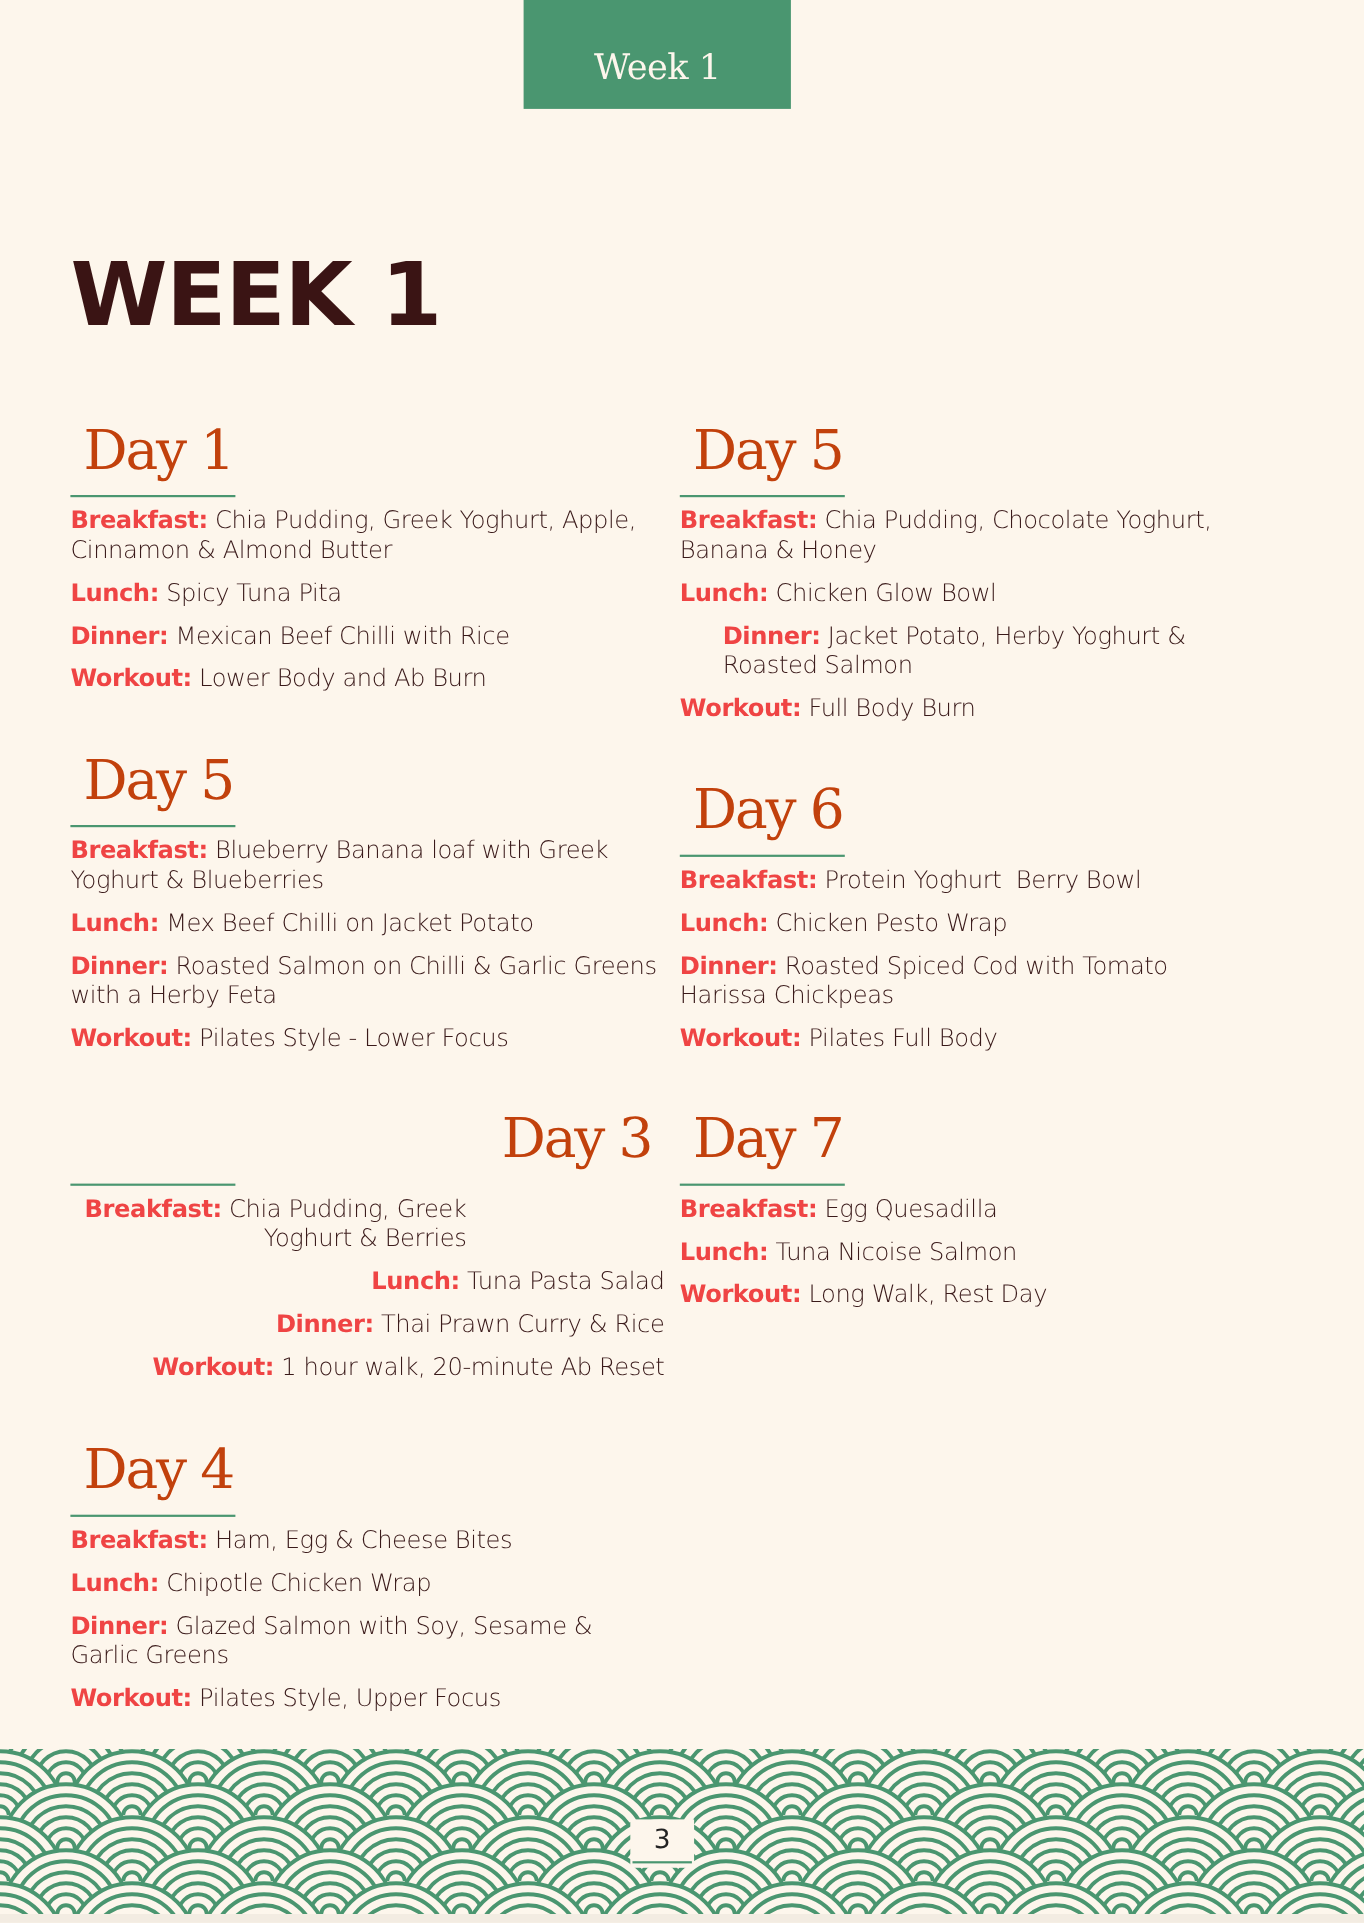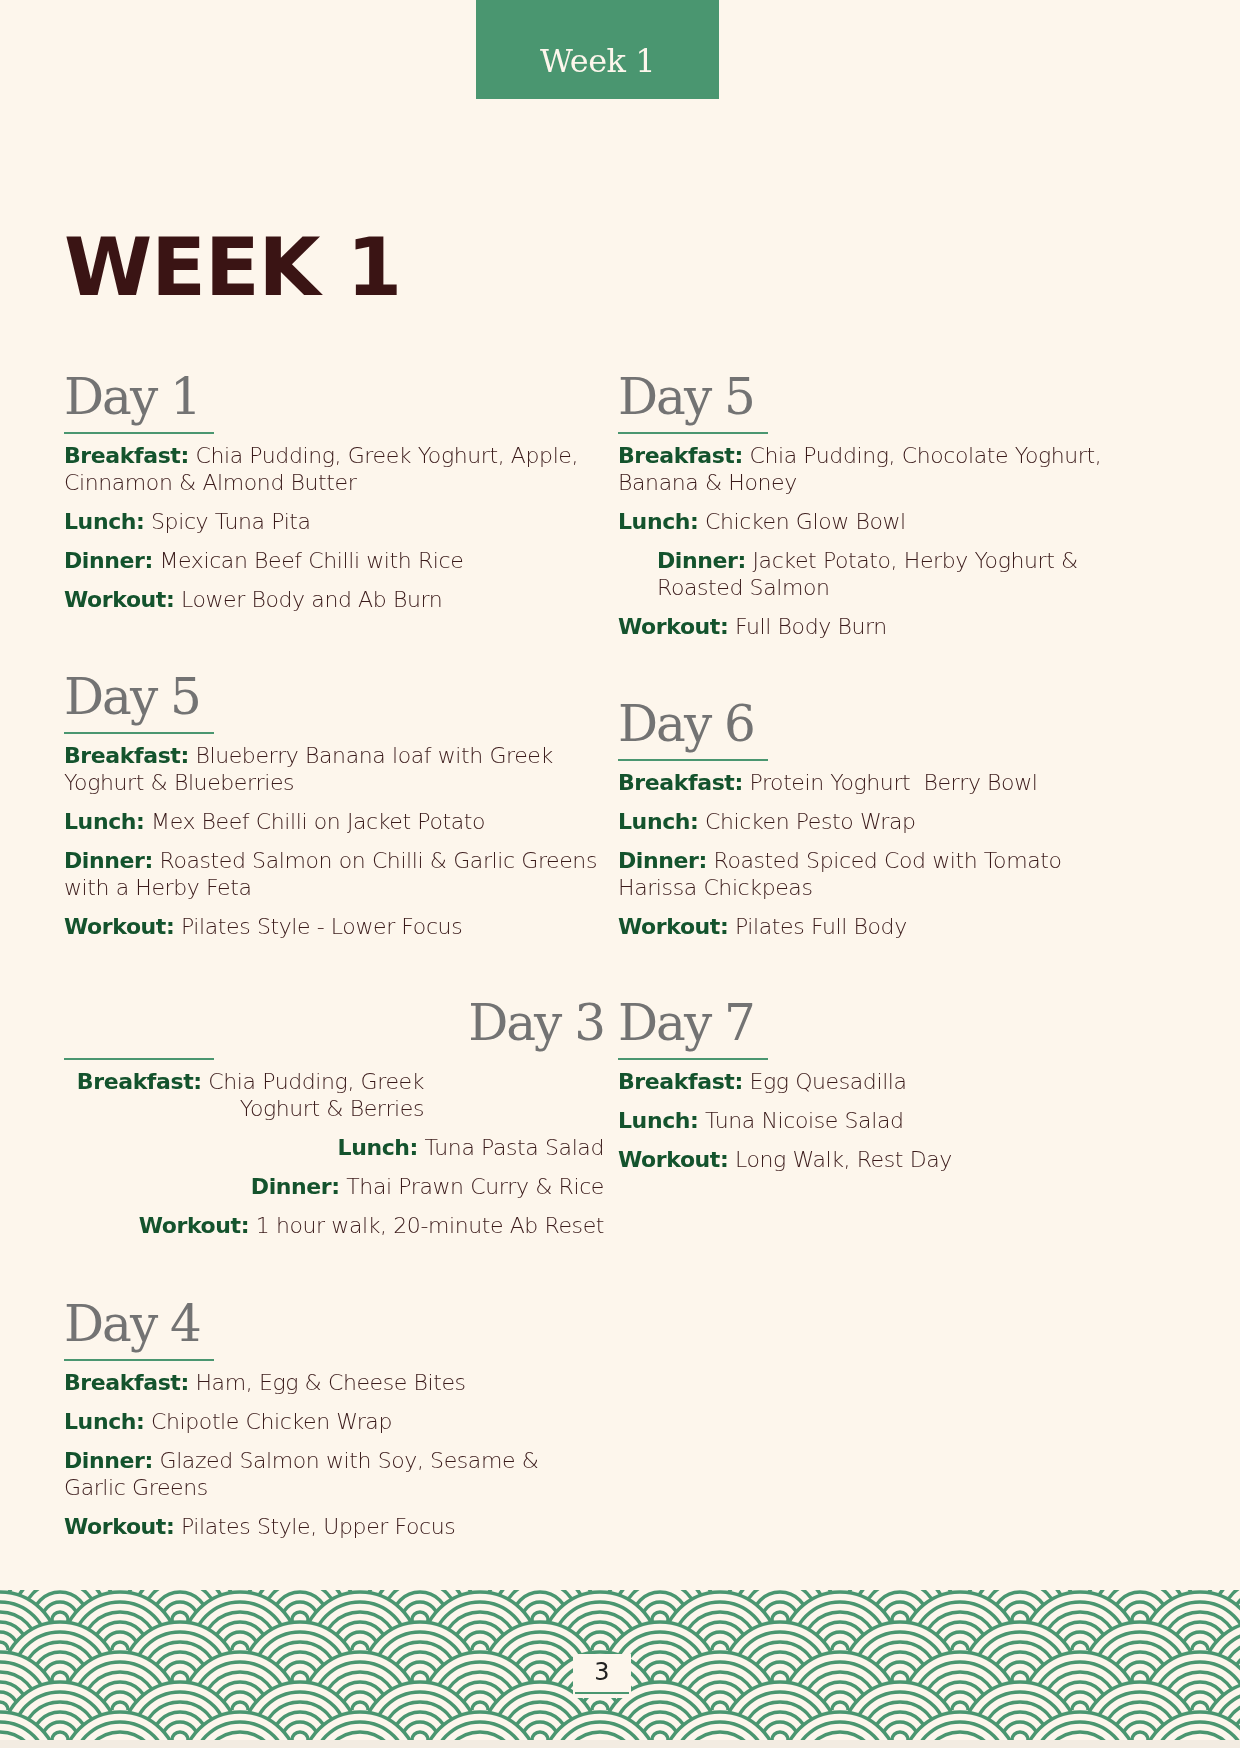"Day 1" .day h2 { color: #737373 -> #c2410c; margin: 0 -> 12px }
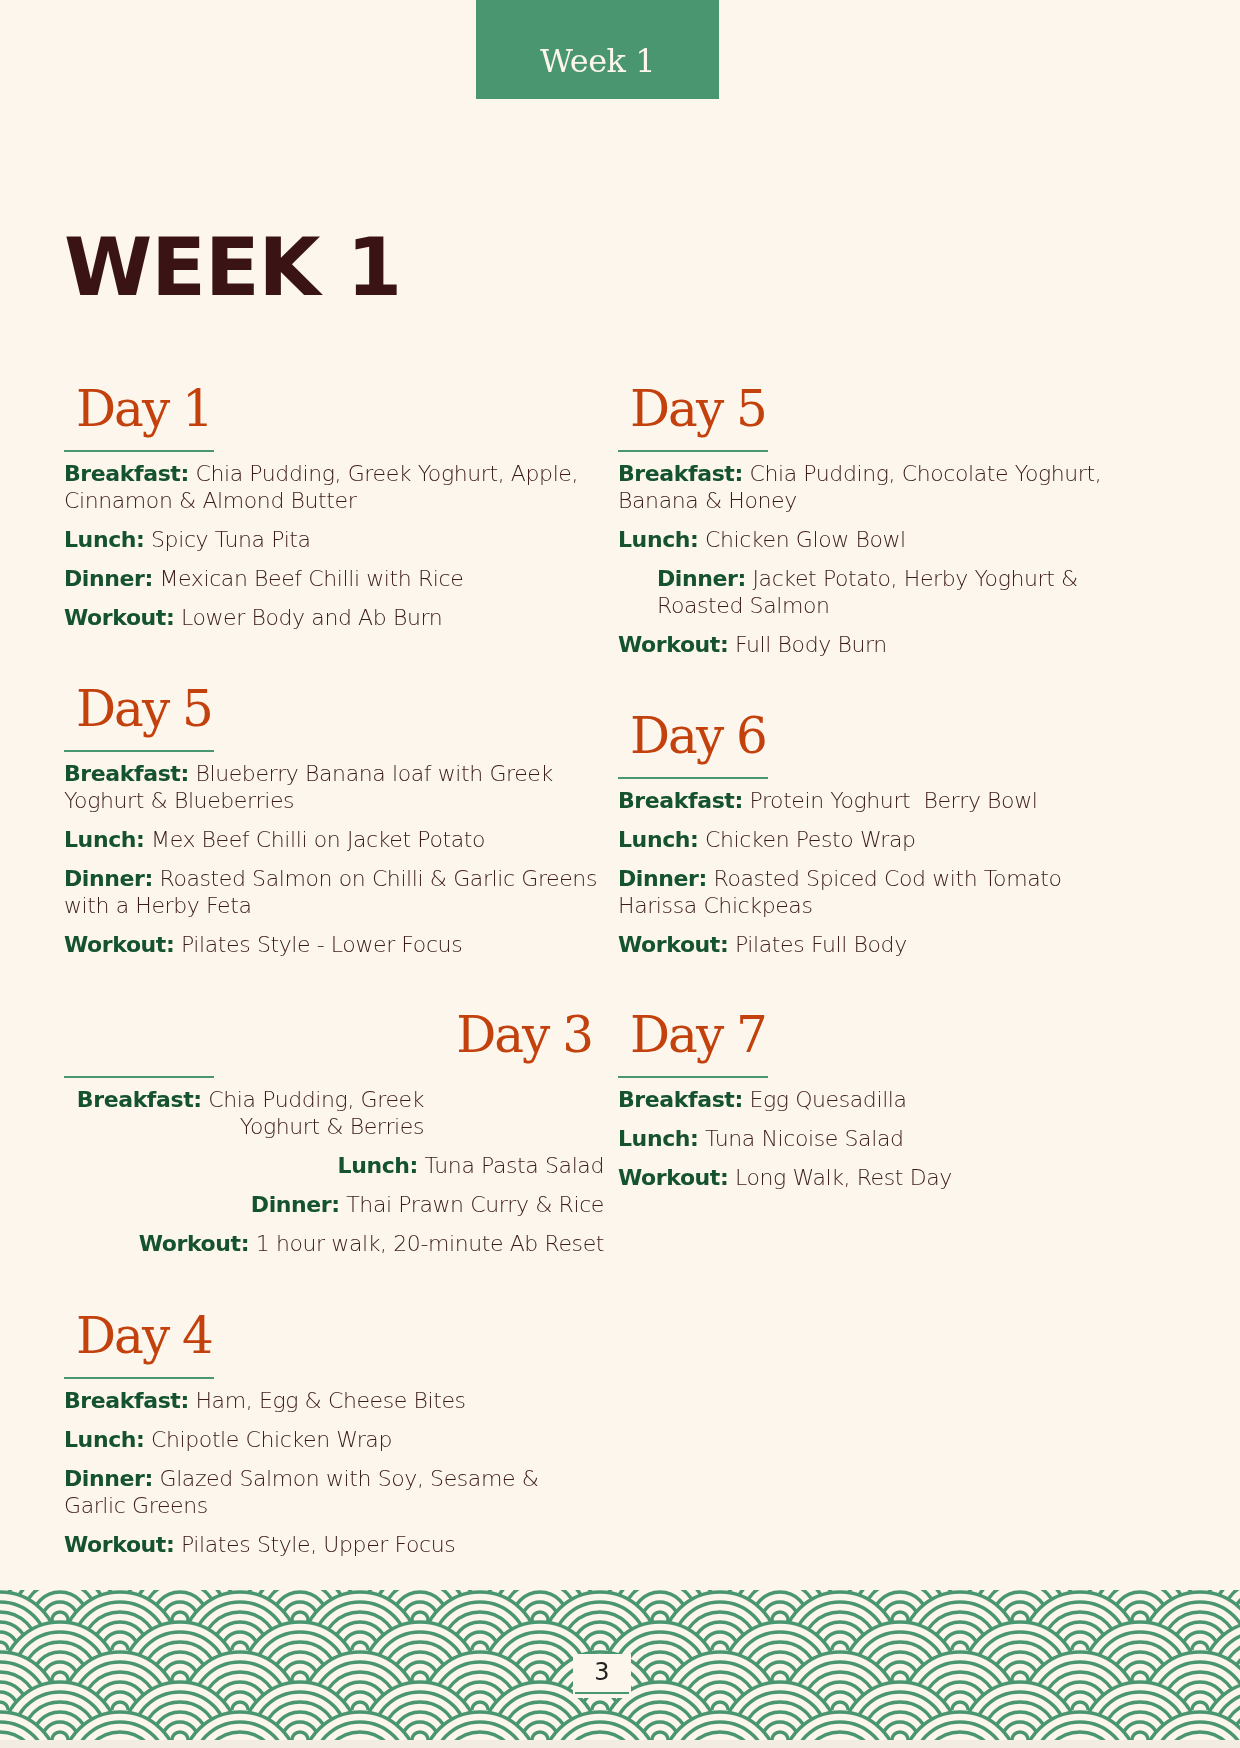"Breakfast:" .meal .label { color: #14532d -> #ef4444 }
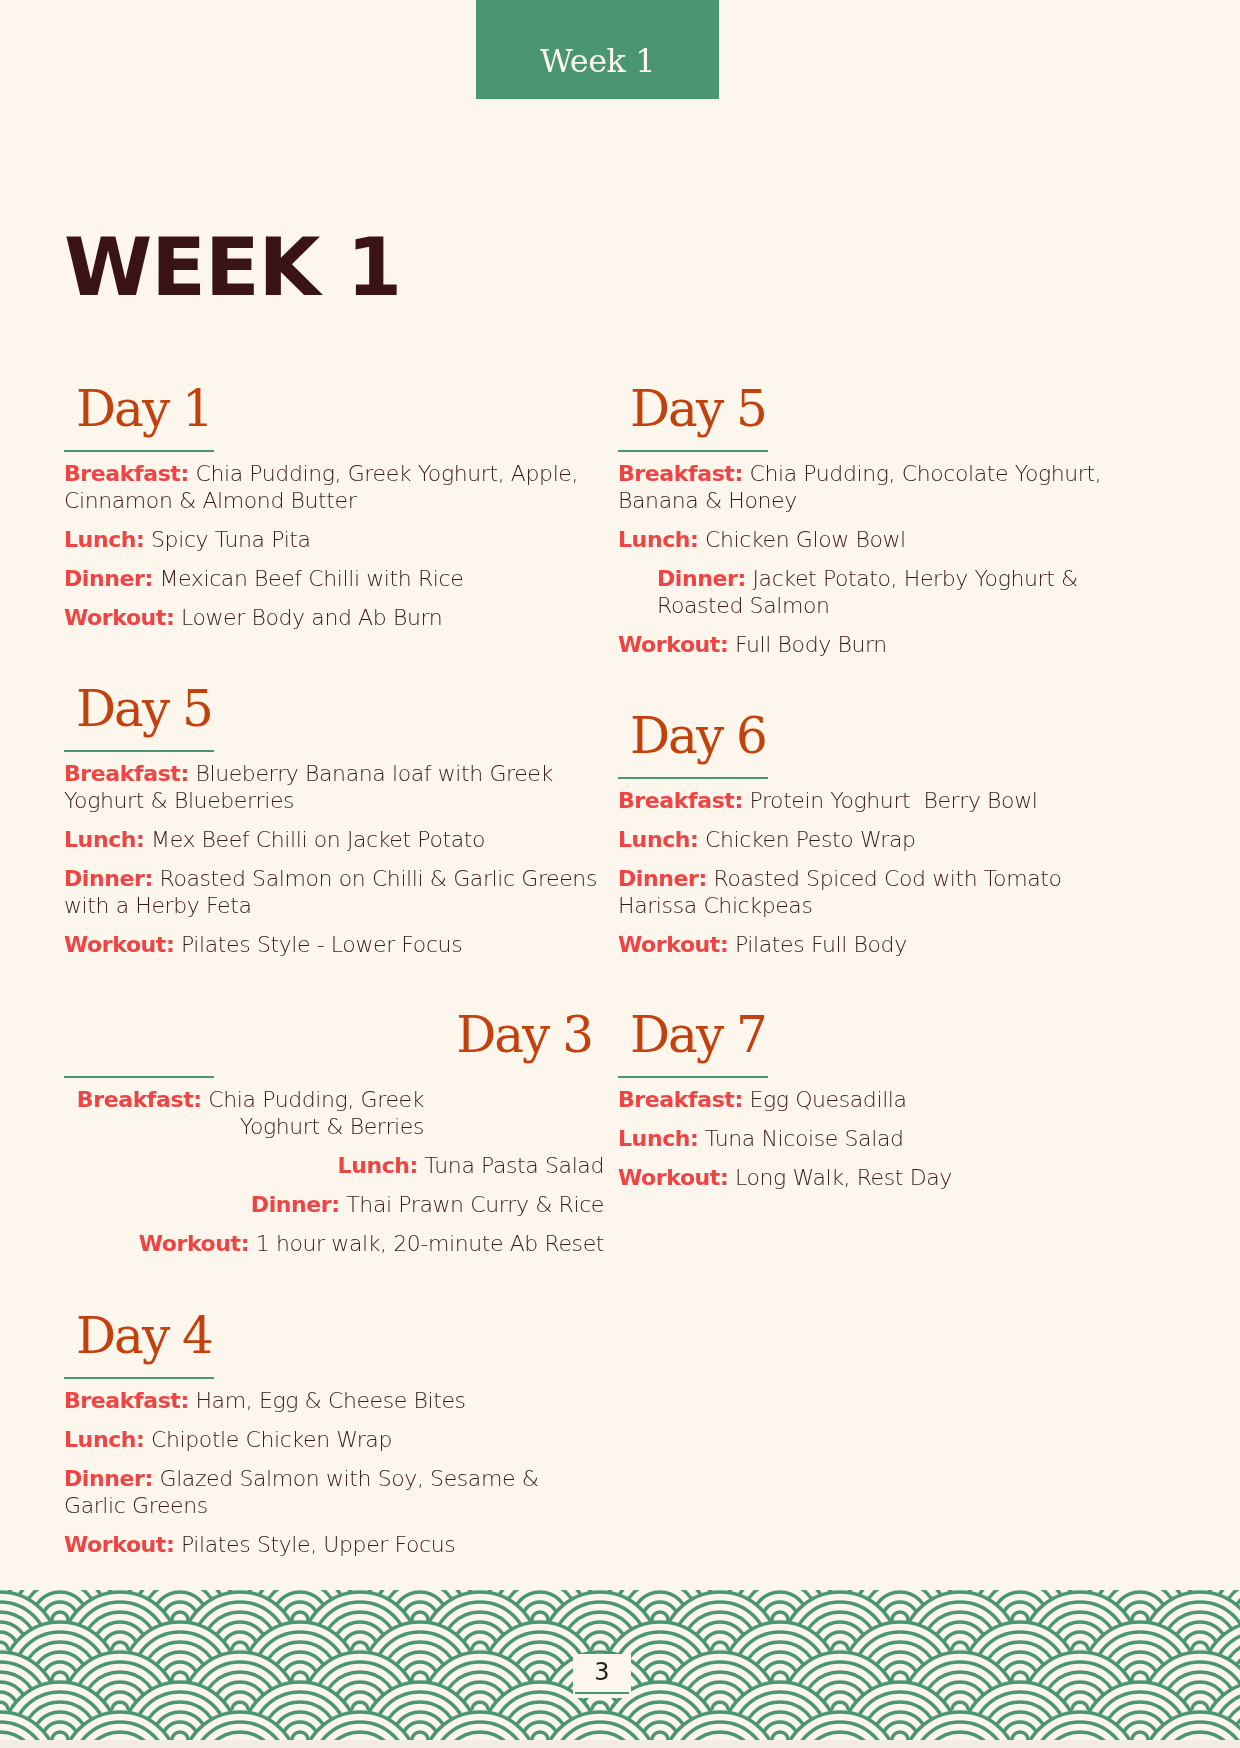"Tuna Nicoise Salad" span { text: Salad -> Salmon }
